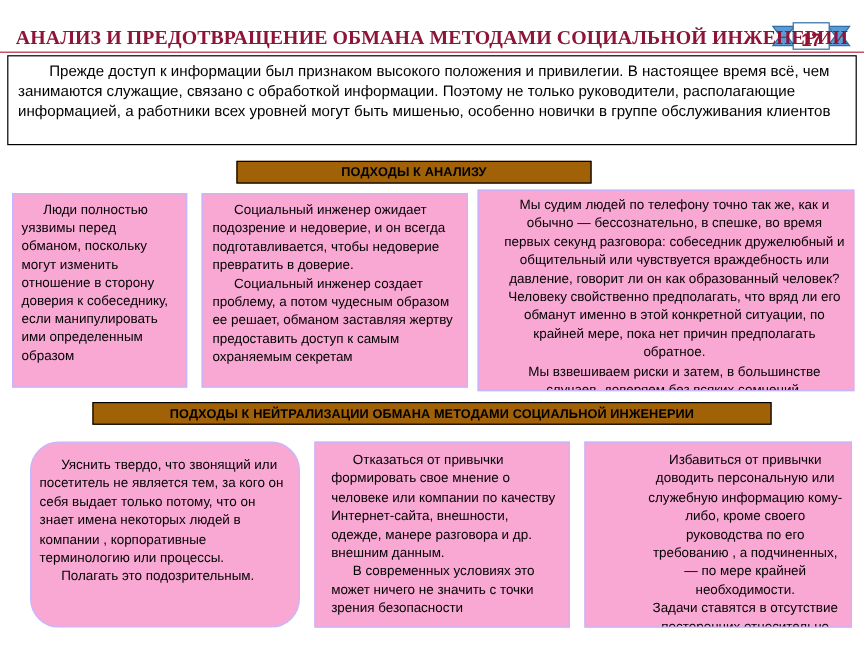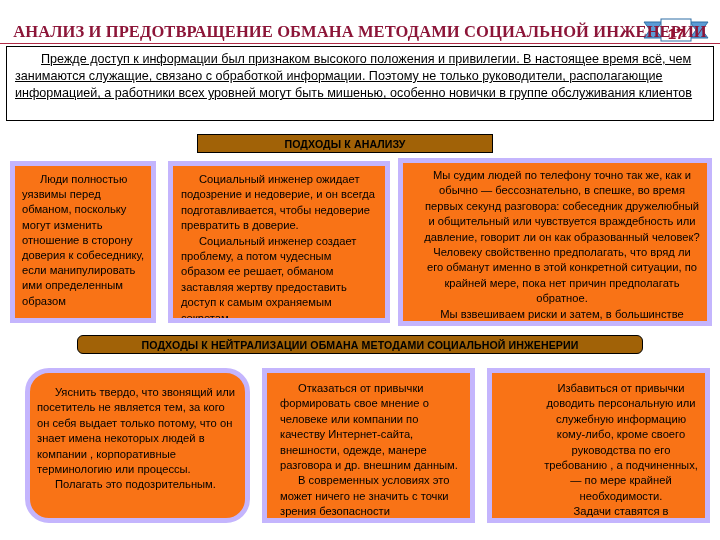"Прежде доступ к информации был" .intro-text { text-decoration: underline -> none }
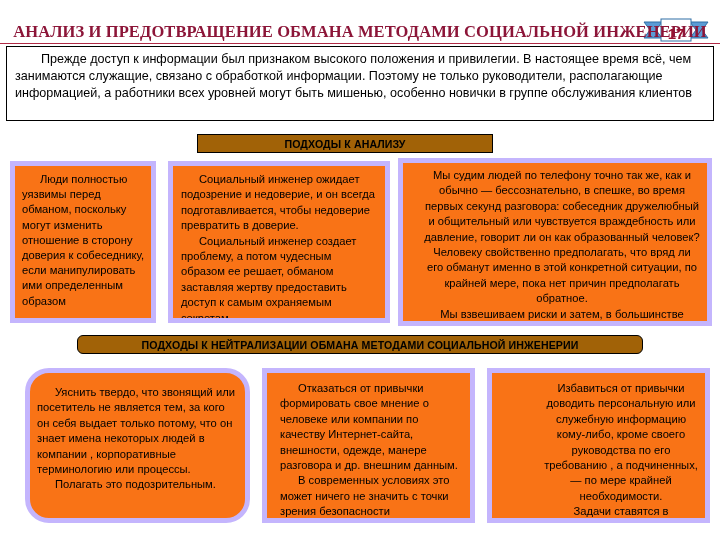"Люди полностью уязвимы перед обманом," .card { background: #f97316 -> #f9a8d4; border: 5px solid #c4b5fd -> 1px solid #c4b5fd }
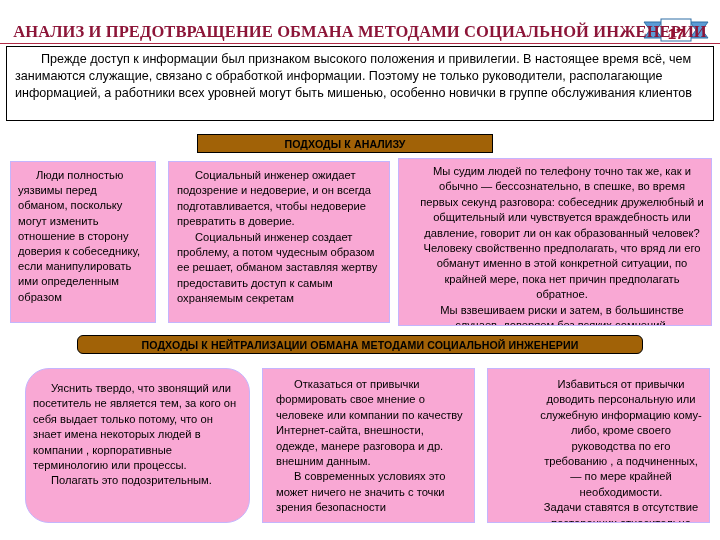"ПОДХОДЫ К НЕЙТРАЛИЗАЦИИ ОБМАНА МЕТОДАМИ" #section-header-2 { border-radius: 6px -> none }
